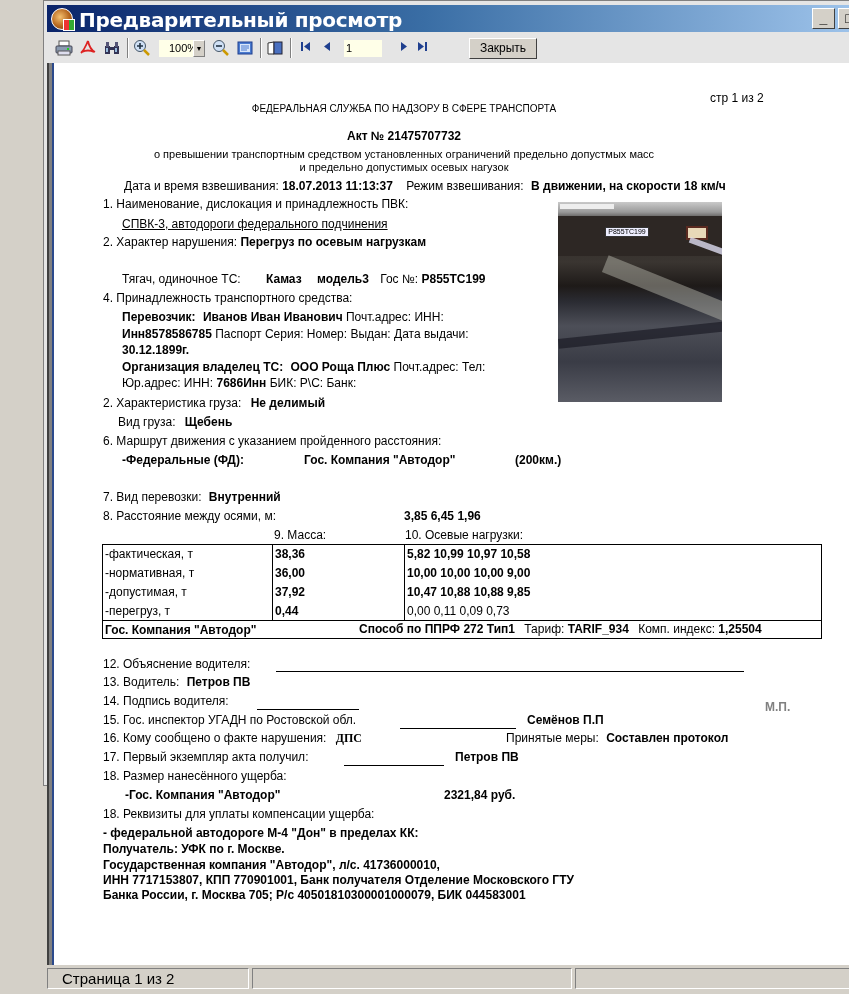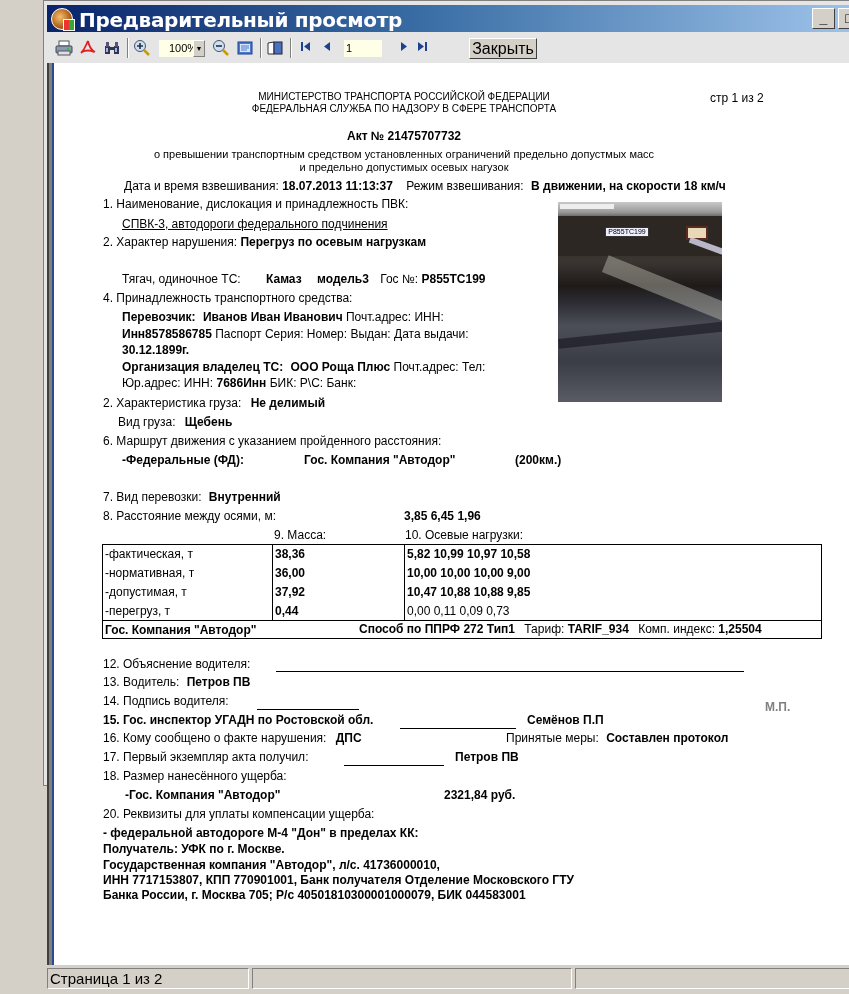"Закрыть" .close-btn { font-size: 16px -> 12px }
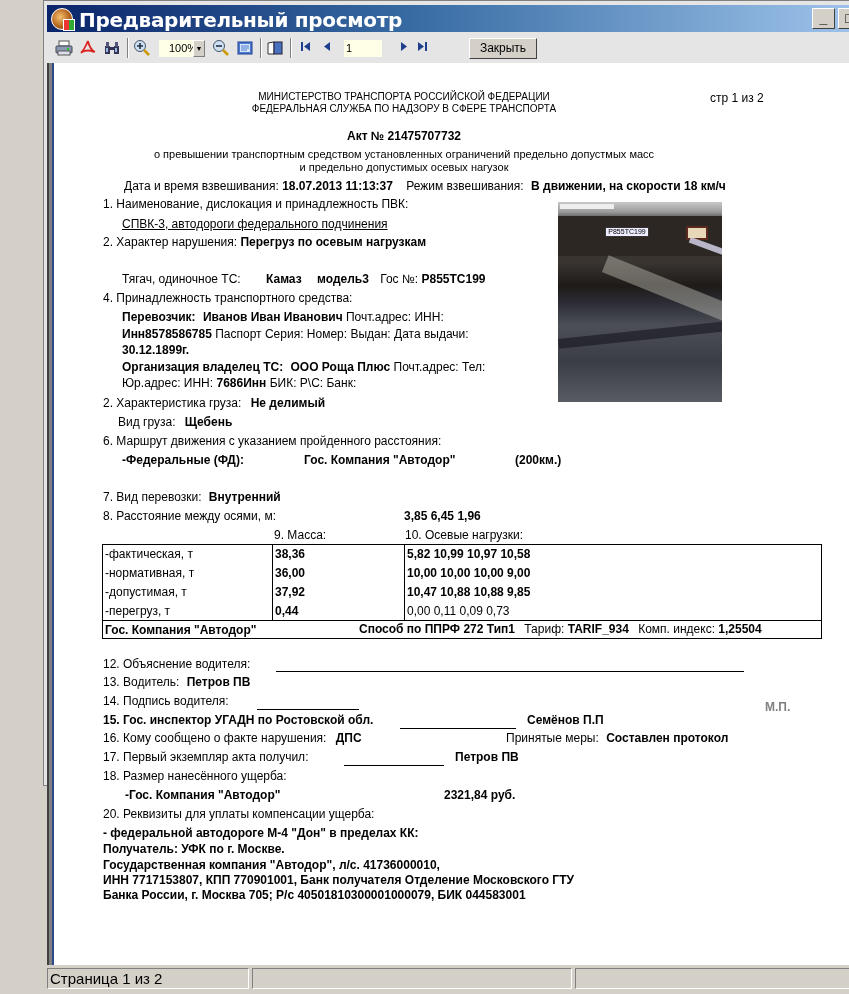"МИНИСТЕРСТВО ТРАНСПОРТА РОССИЙСКОЙ" div.abs { html: <div>МИНИСТЕРСТВО ТРАНСПОРТА РОССИЙСКОЙ ФЕДЕРАЦИИ</div> -> none }
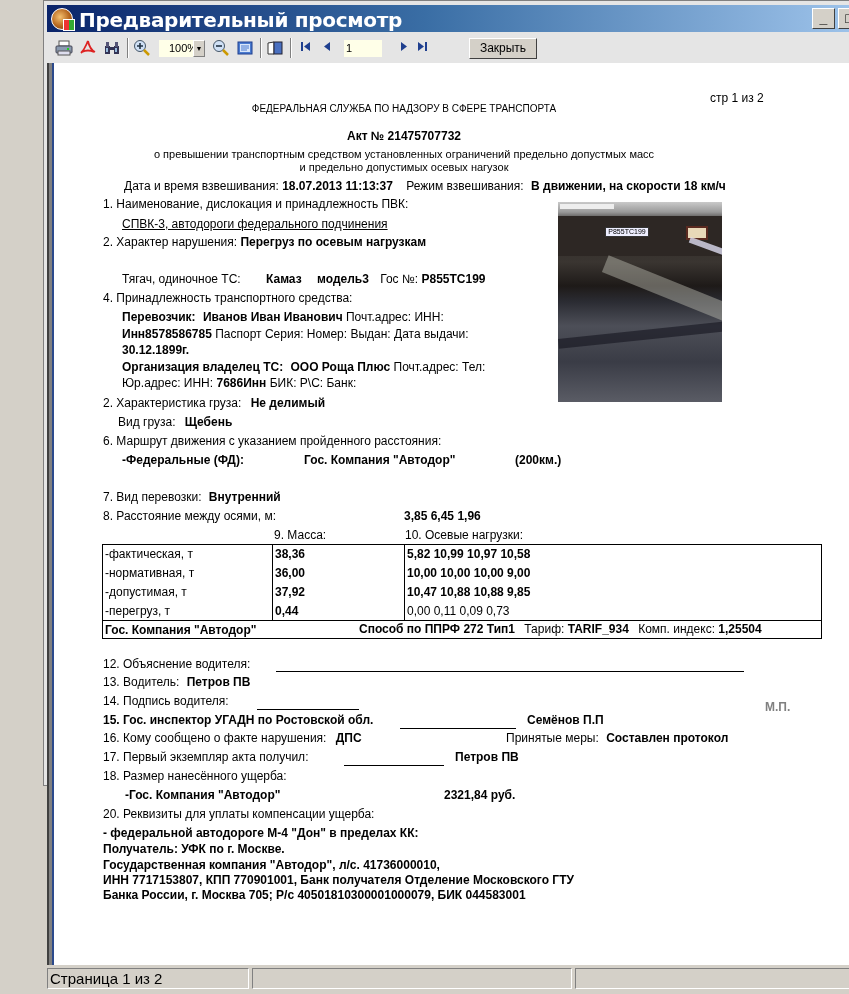"15. Гос. инспектор УГАДН по" div.abs { font-weight: bold -> none }
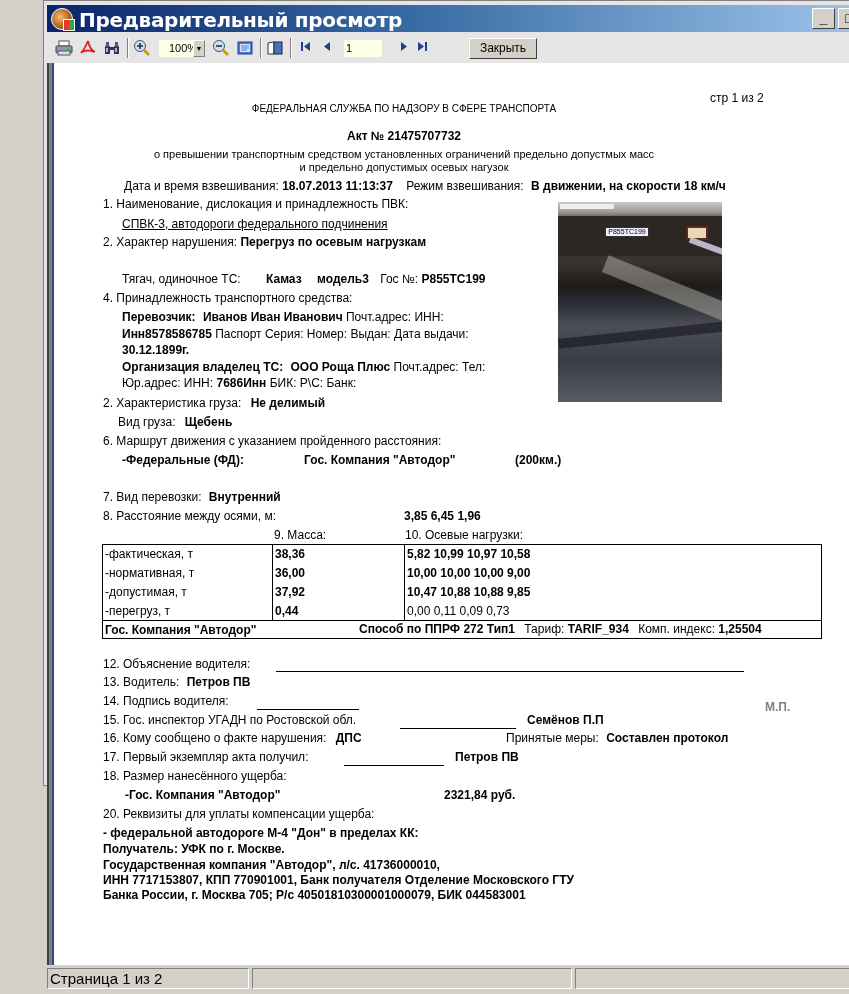"ДПС" span.b { font-family: none -> Liberation Serif, serif }
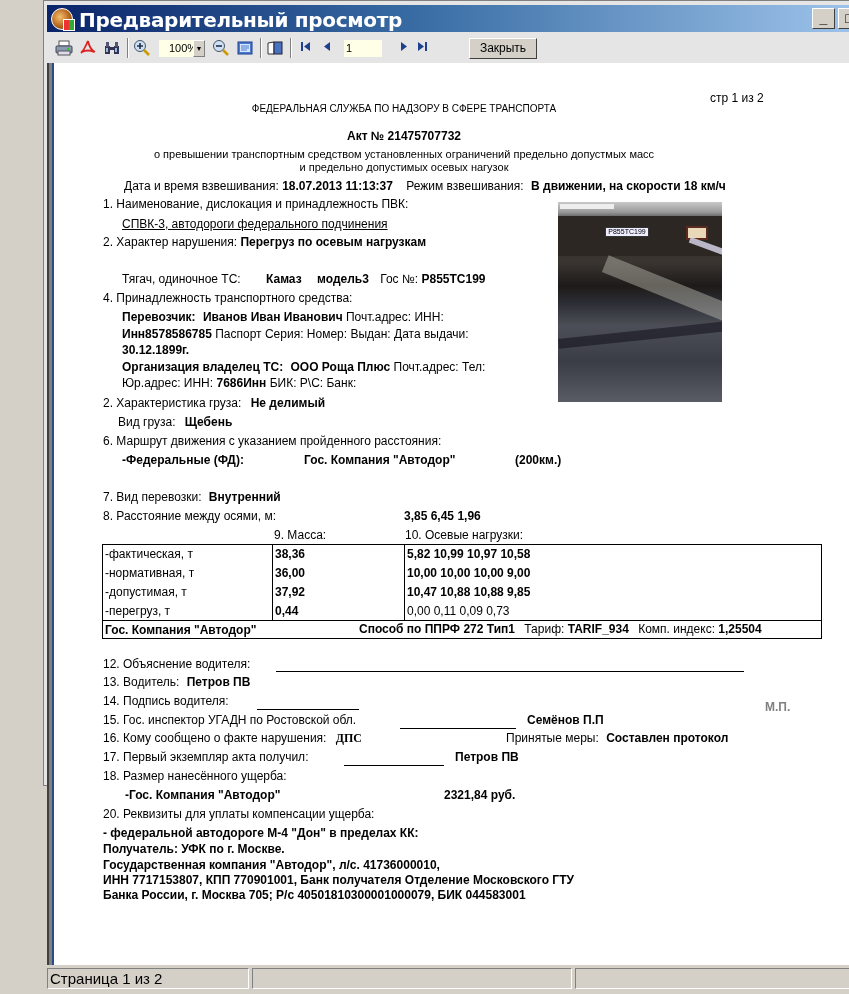"20. Реквизиты для уплаты компенсации" div.abs { text: 20 -> 18 }
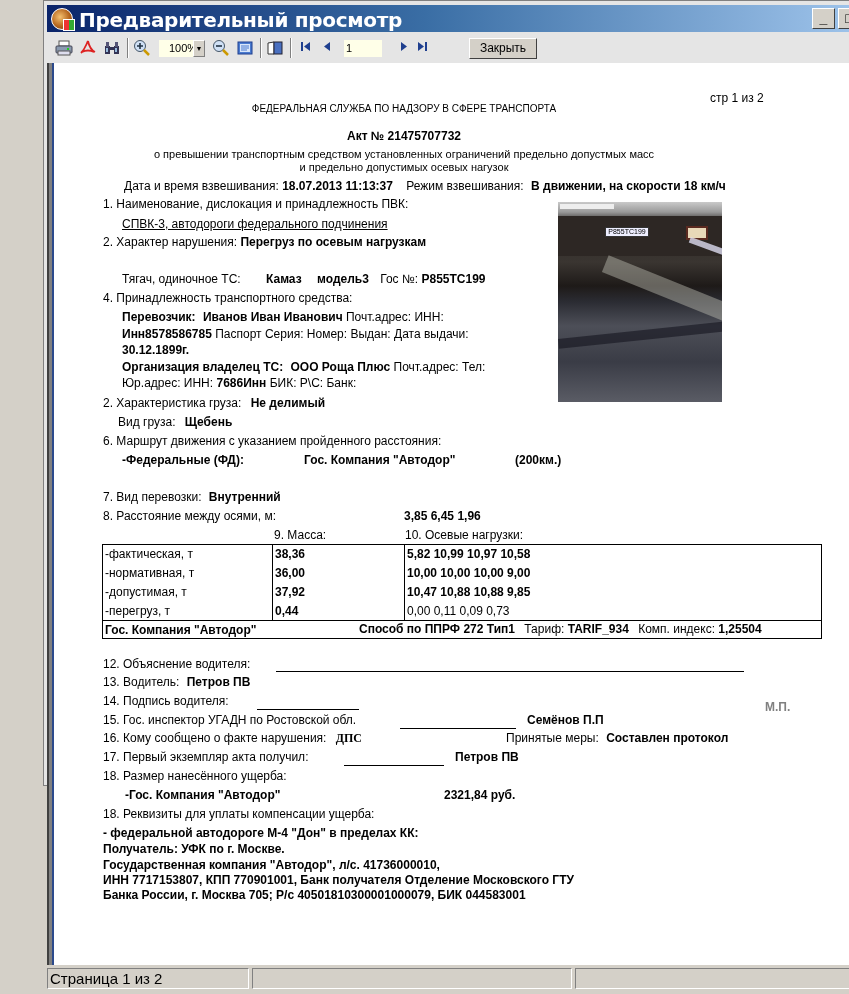"Страница 1 из 2" .sb-pane { padding-left: 2px -> 14px }
